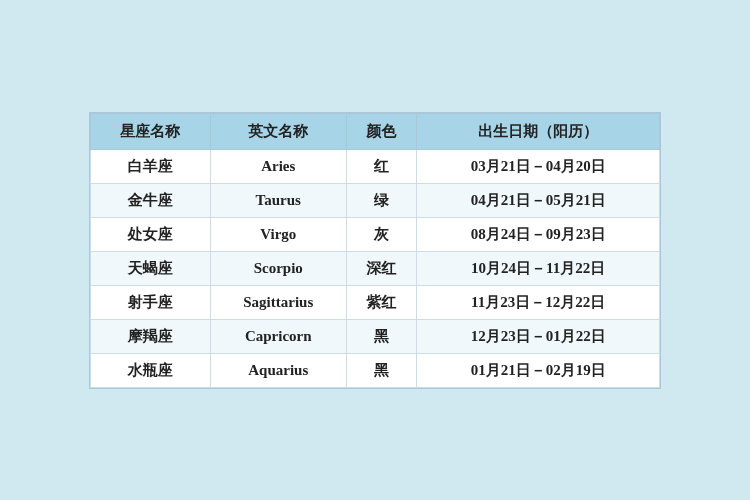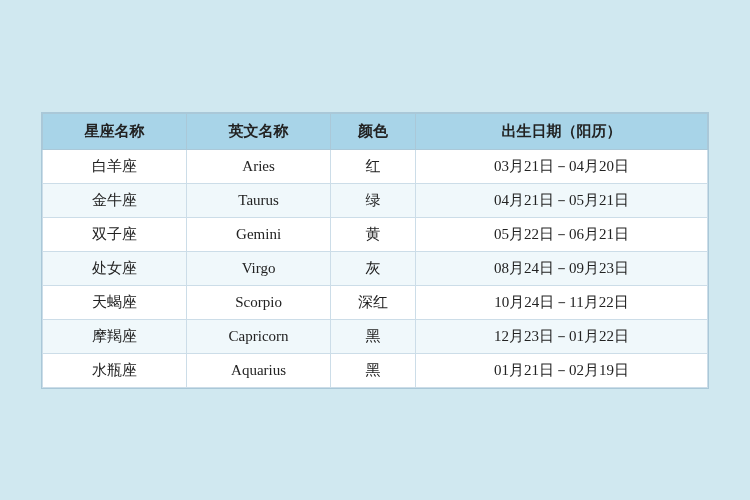"星座名称" .table-container { width: 668px -> 572px }
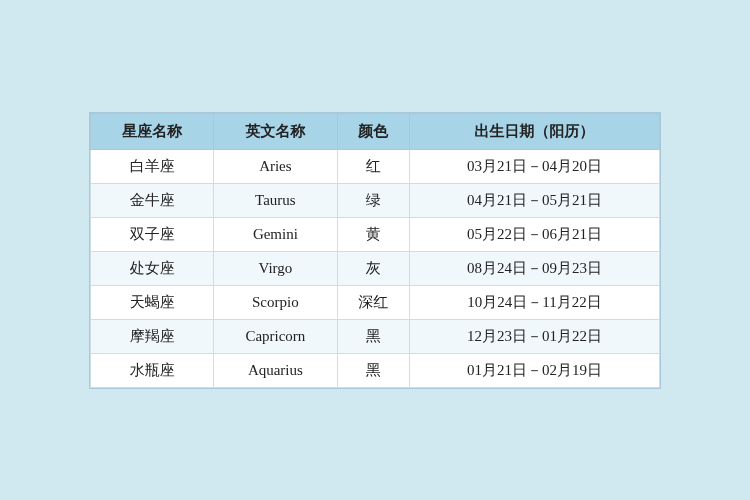"白羊座" tbody tr { font-weight: none -> bold }
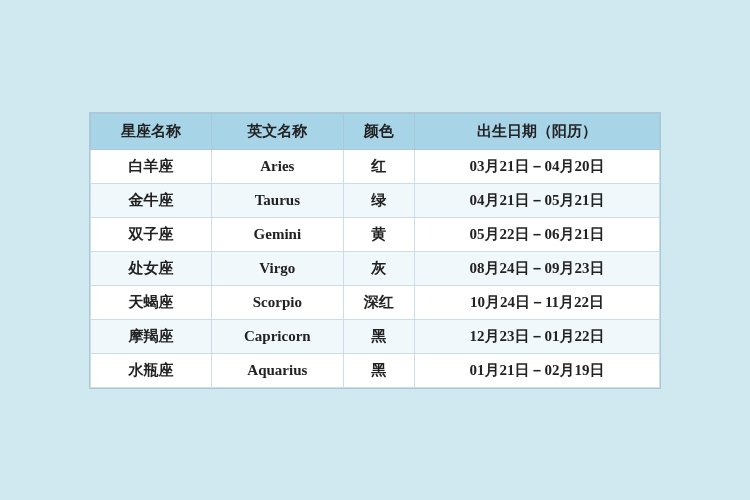"双子座" tr { html: <tr> <td>双子座</td> <td>Gemini</td> <td>黄</td> <td>05月22日－06月21日</td> </tr> -> none }
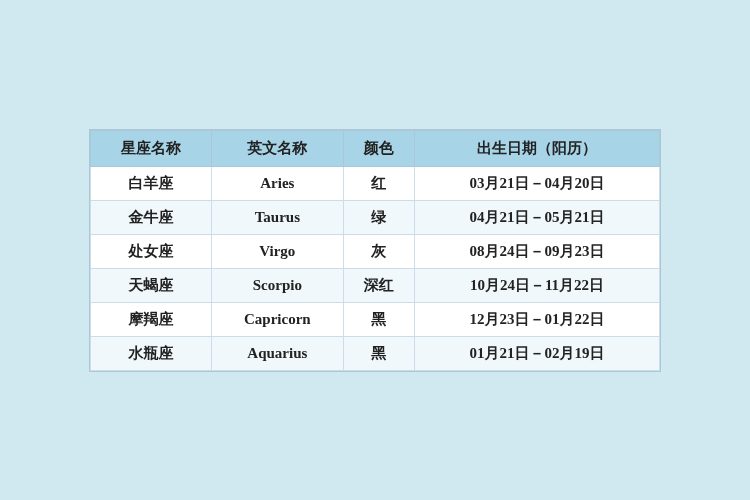"射手座" tr { html: none -> <tr> <td>射手座</td> <td>Sagittarius</td> <td>紫红</td> <td>11月23日－12月22日</td> </tr> }
